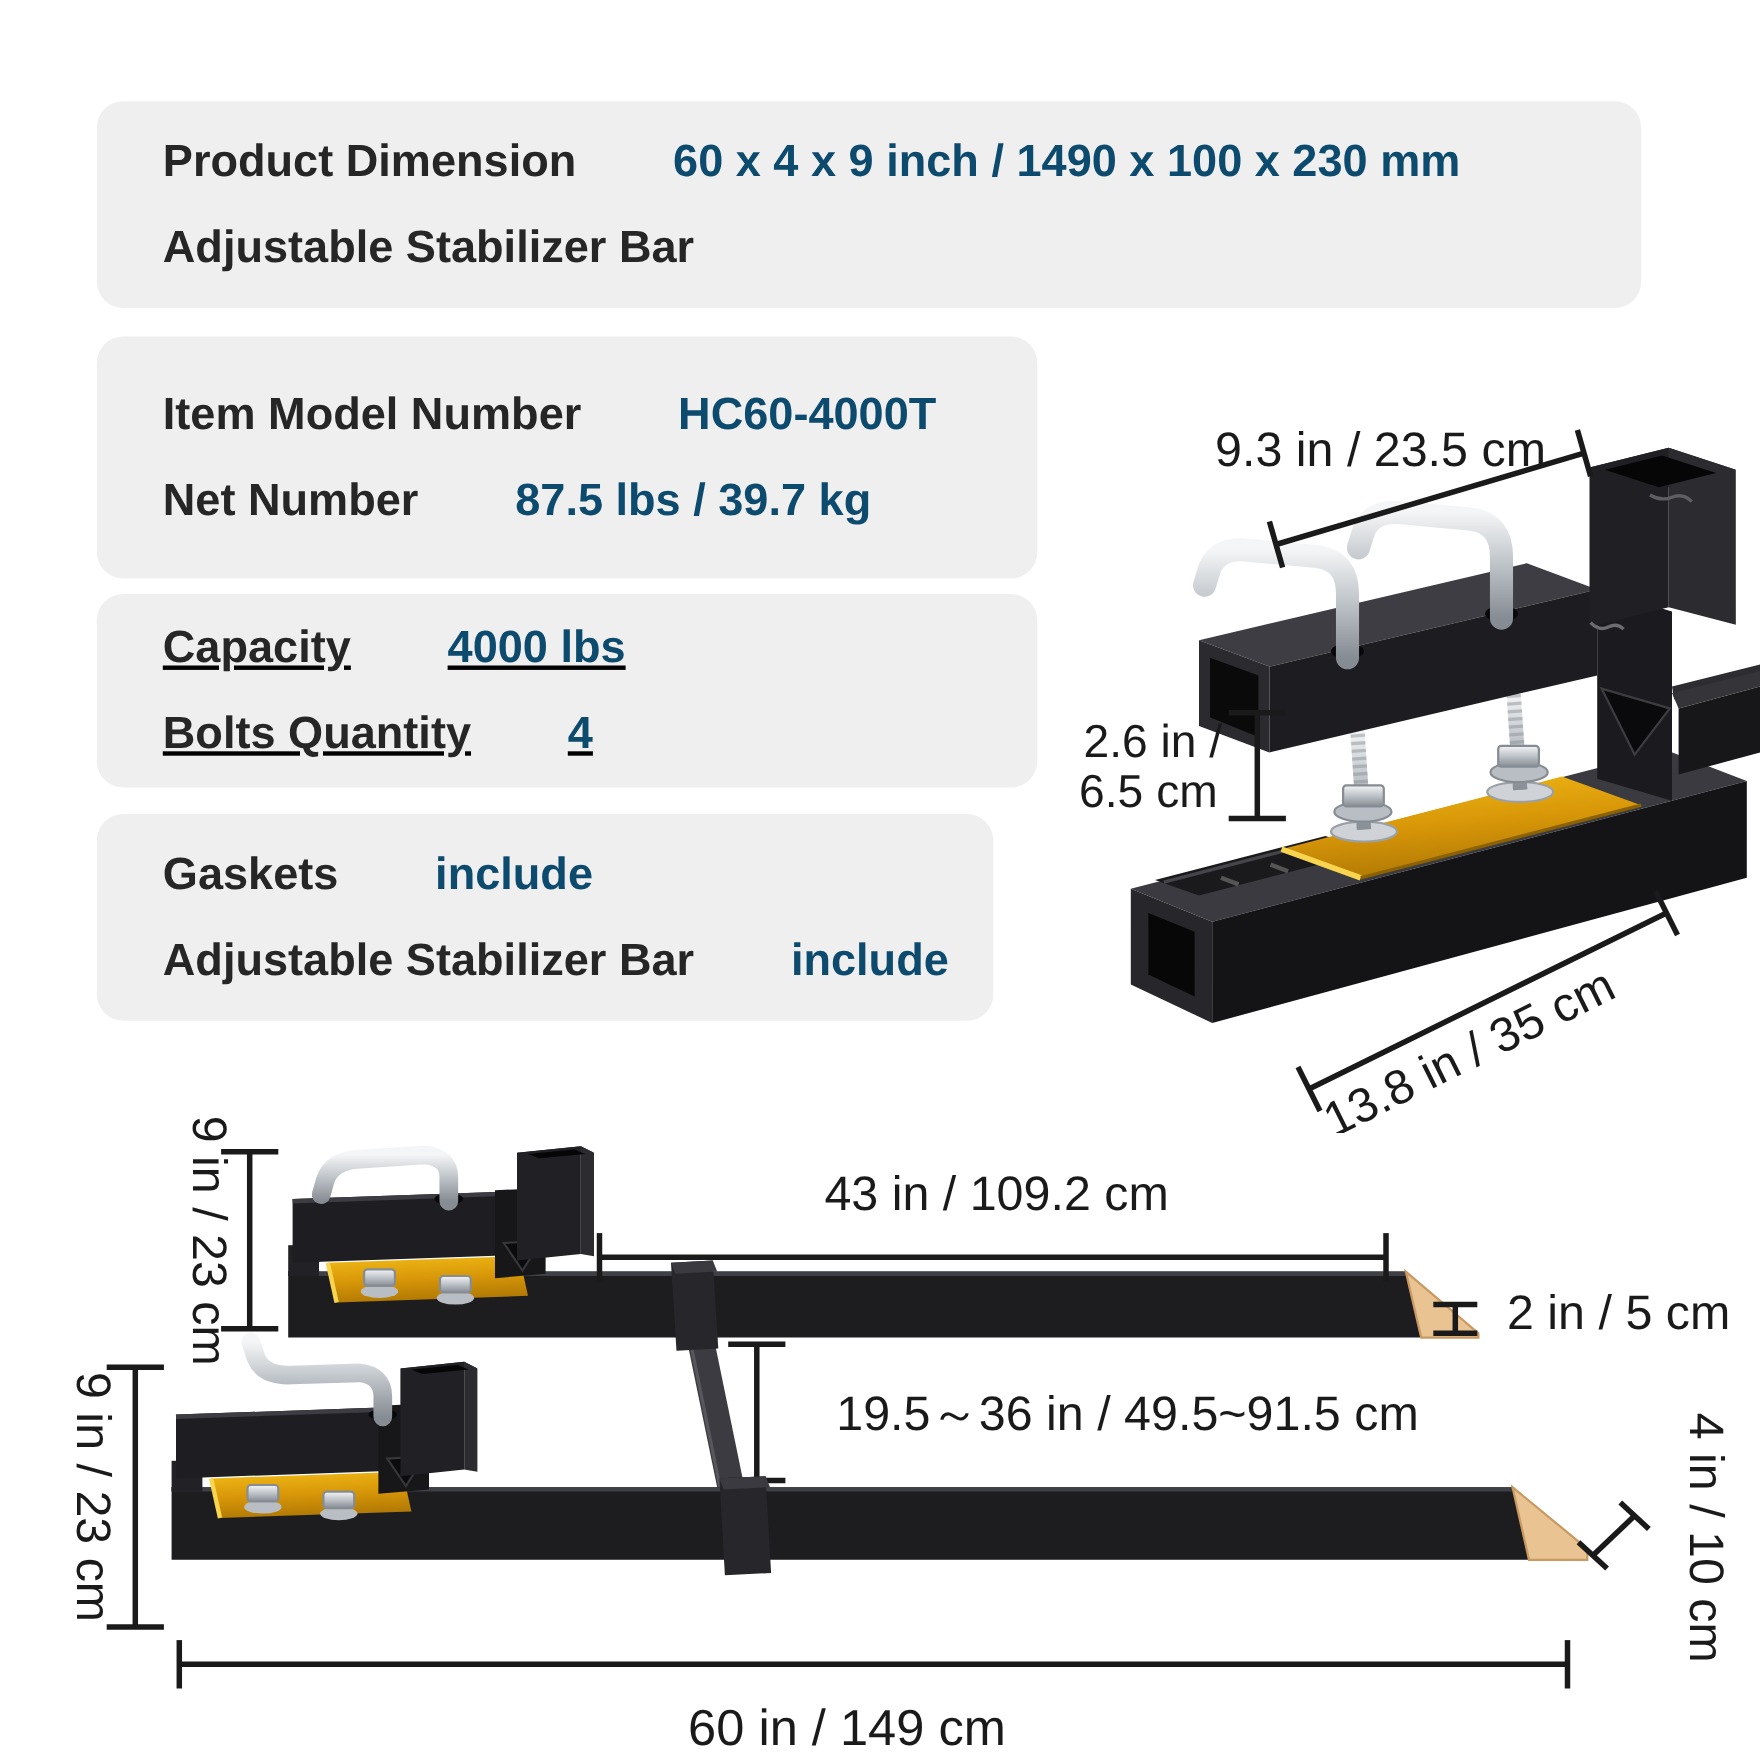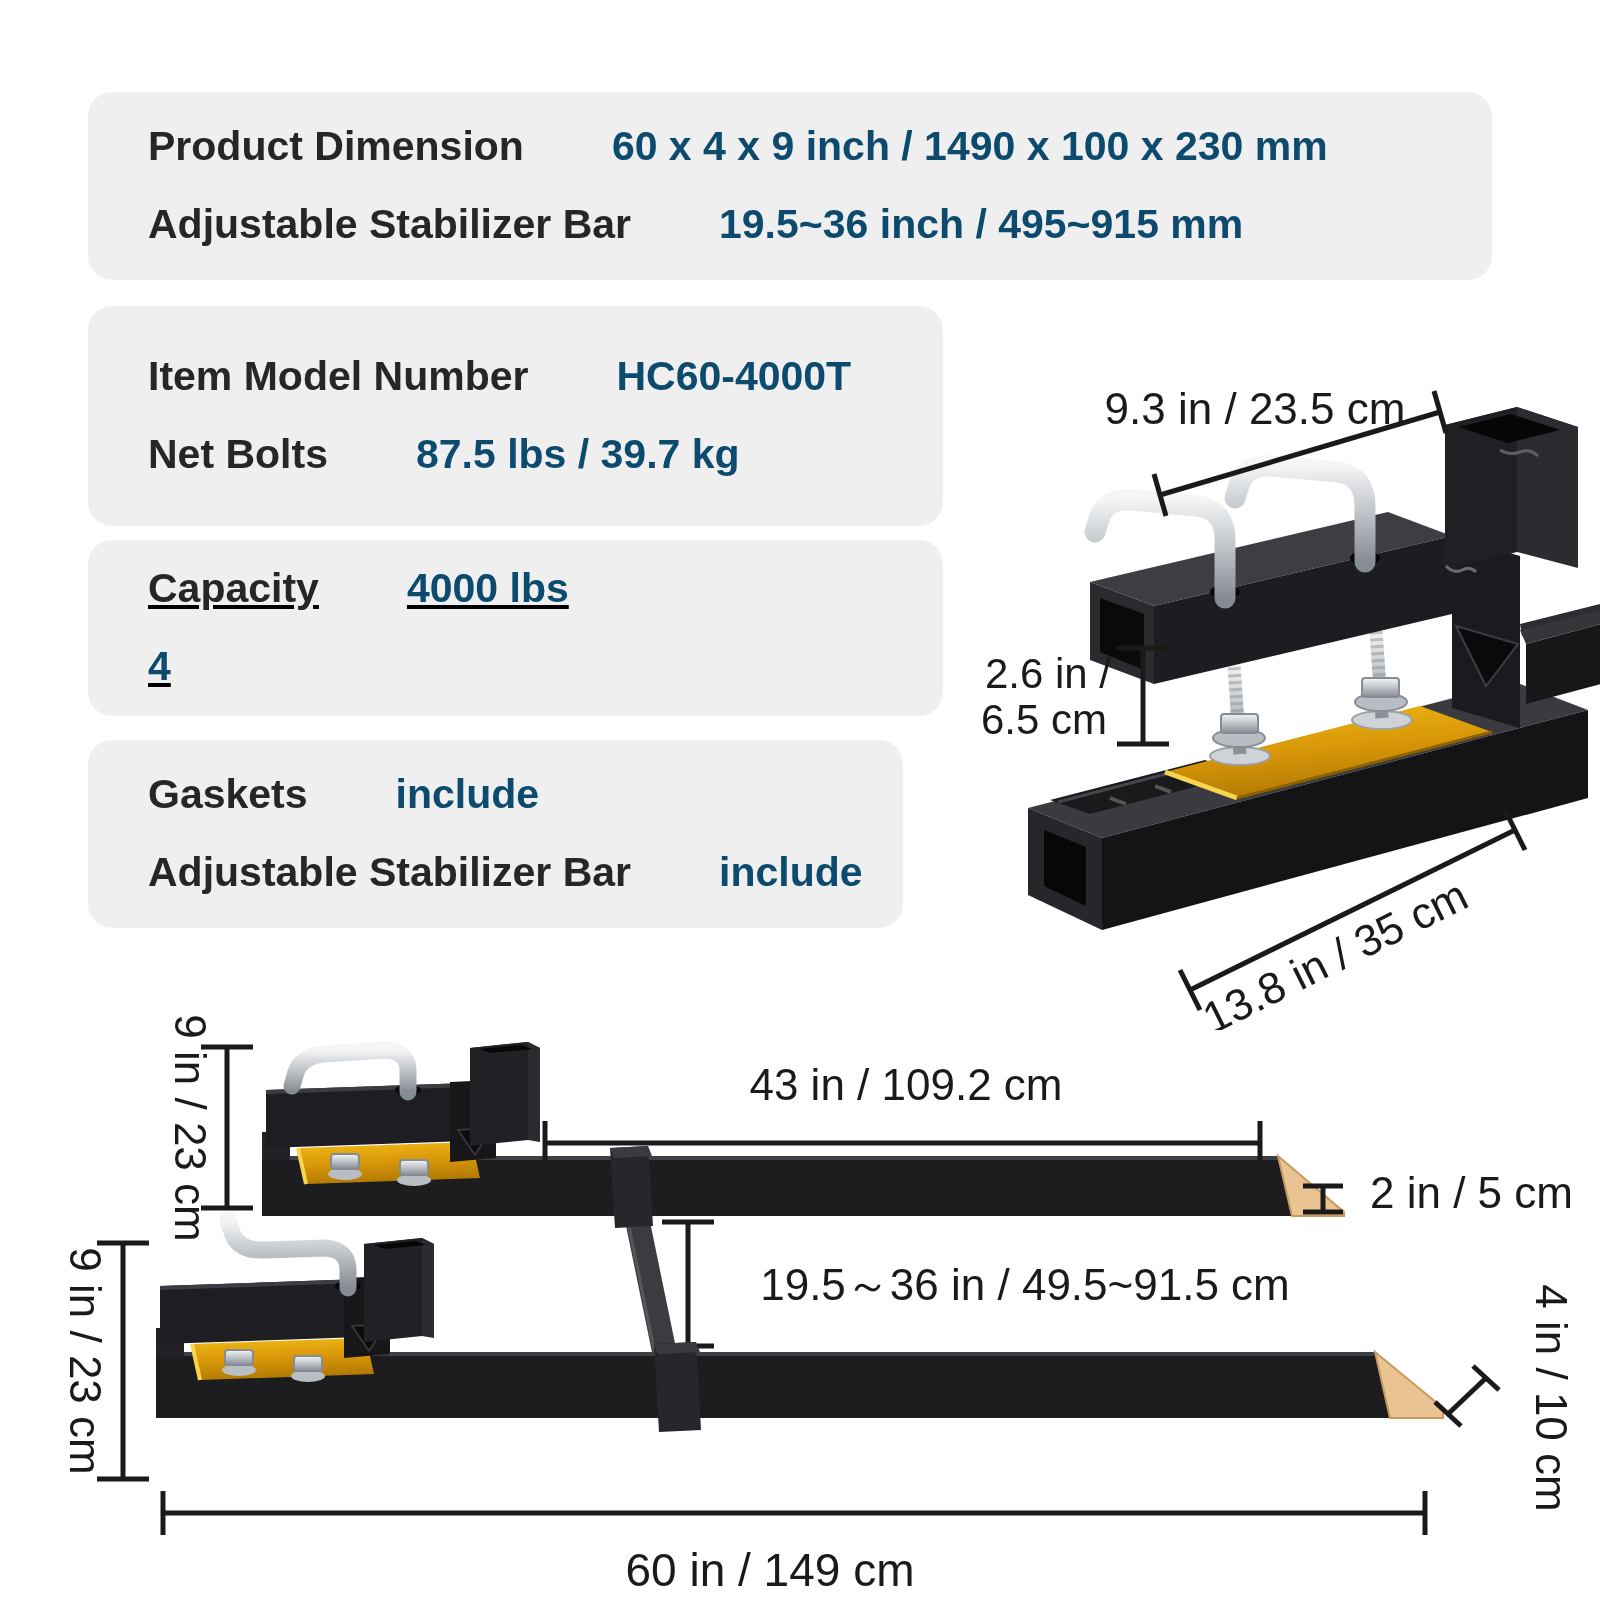"19.5~36 inch / 495~915 mm" span.value { html: <span>19.5~36 inch / 495~915 mm</span> -> none }
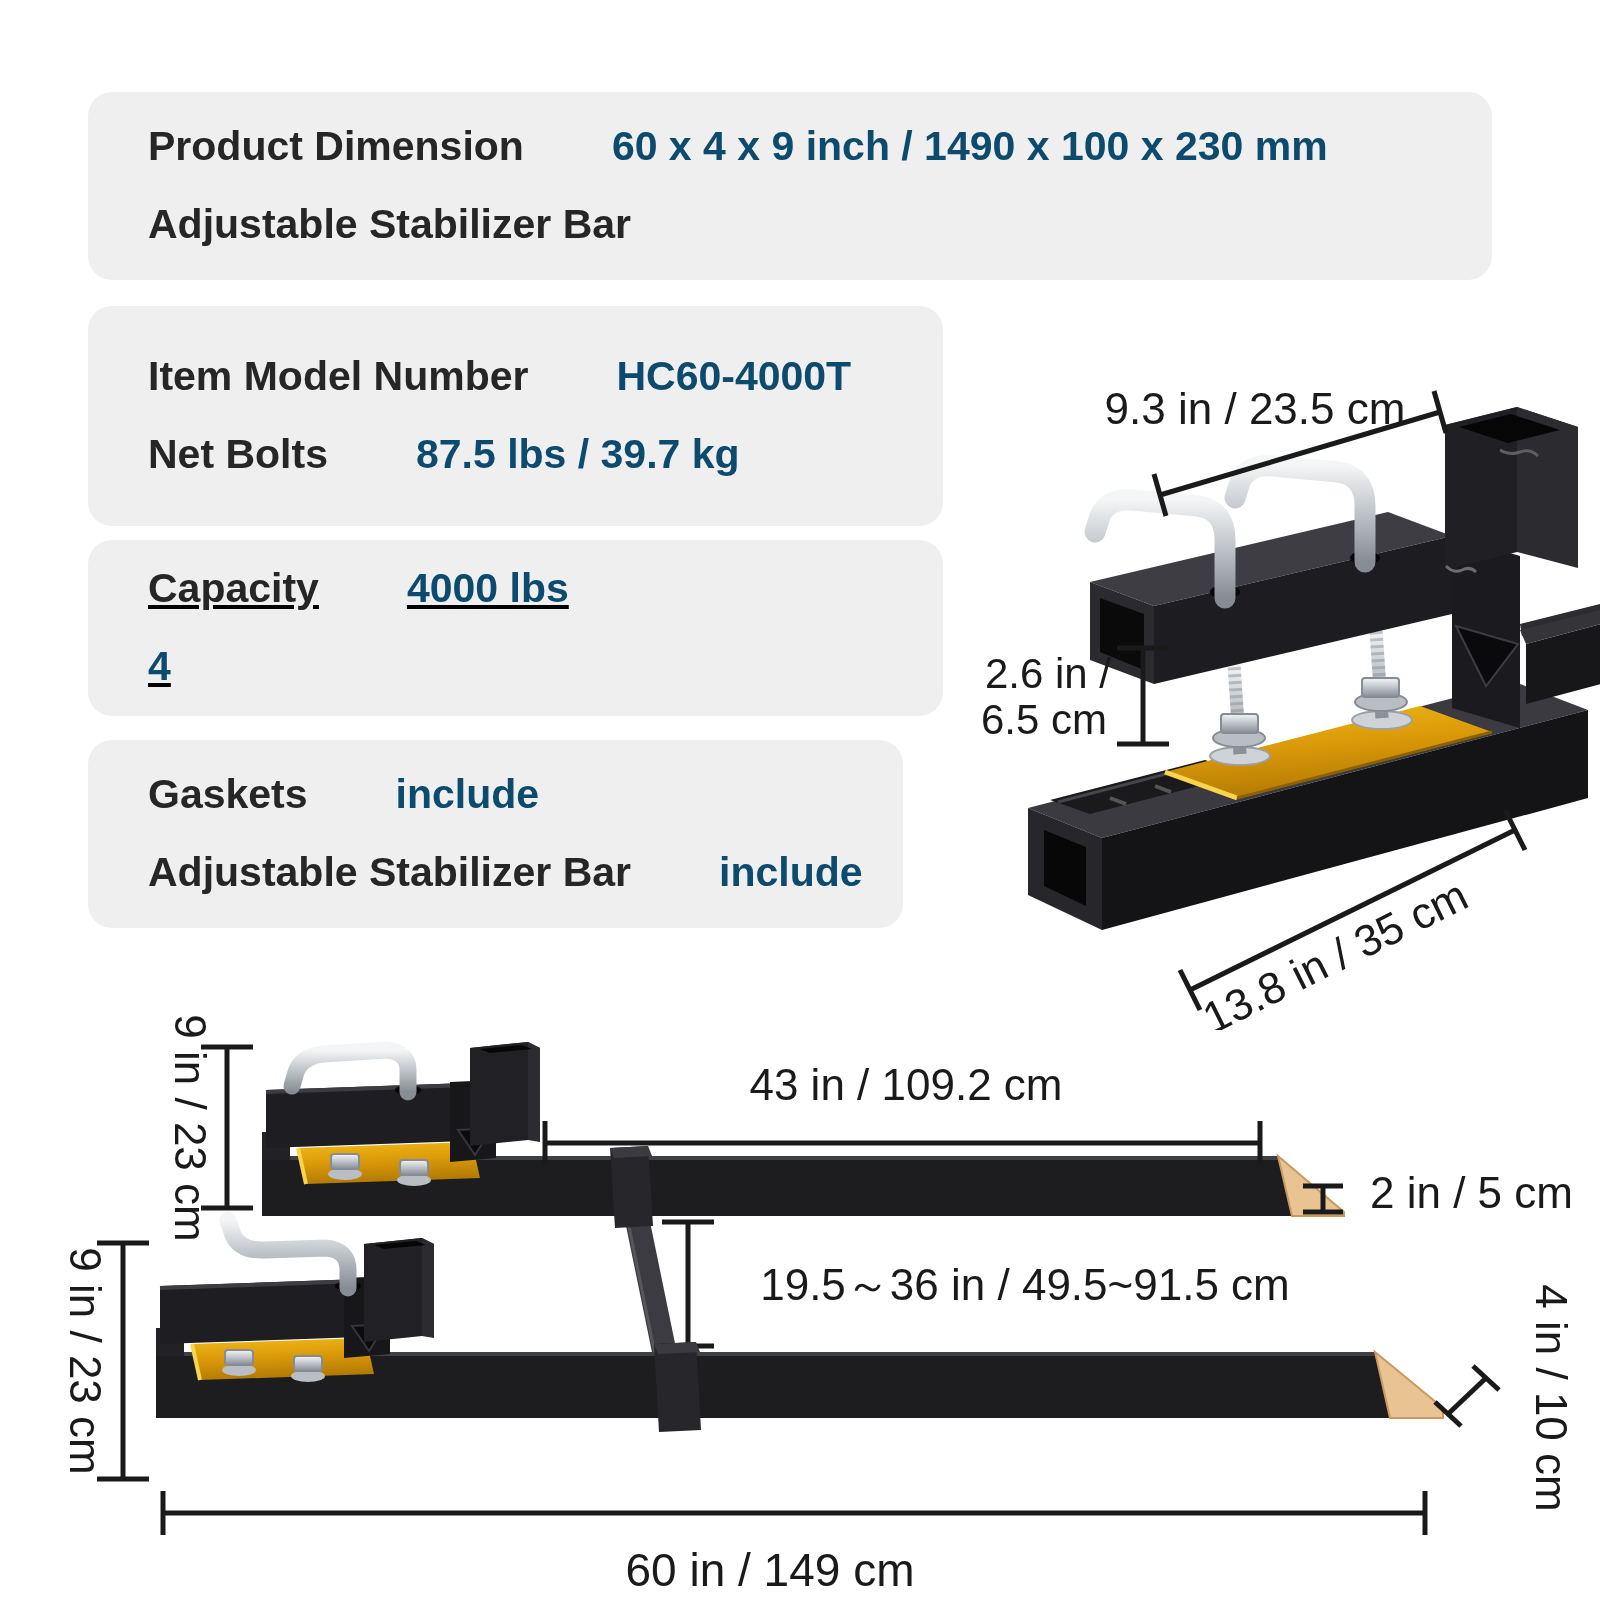"Net Bolts" span.label { text: Bolts -> Number }
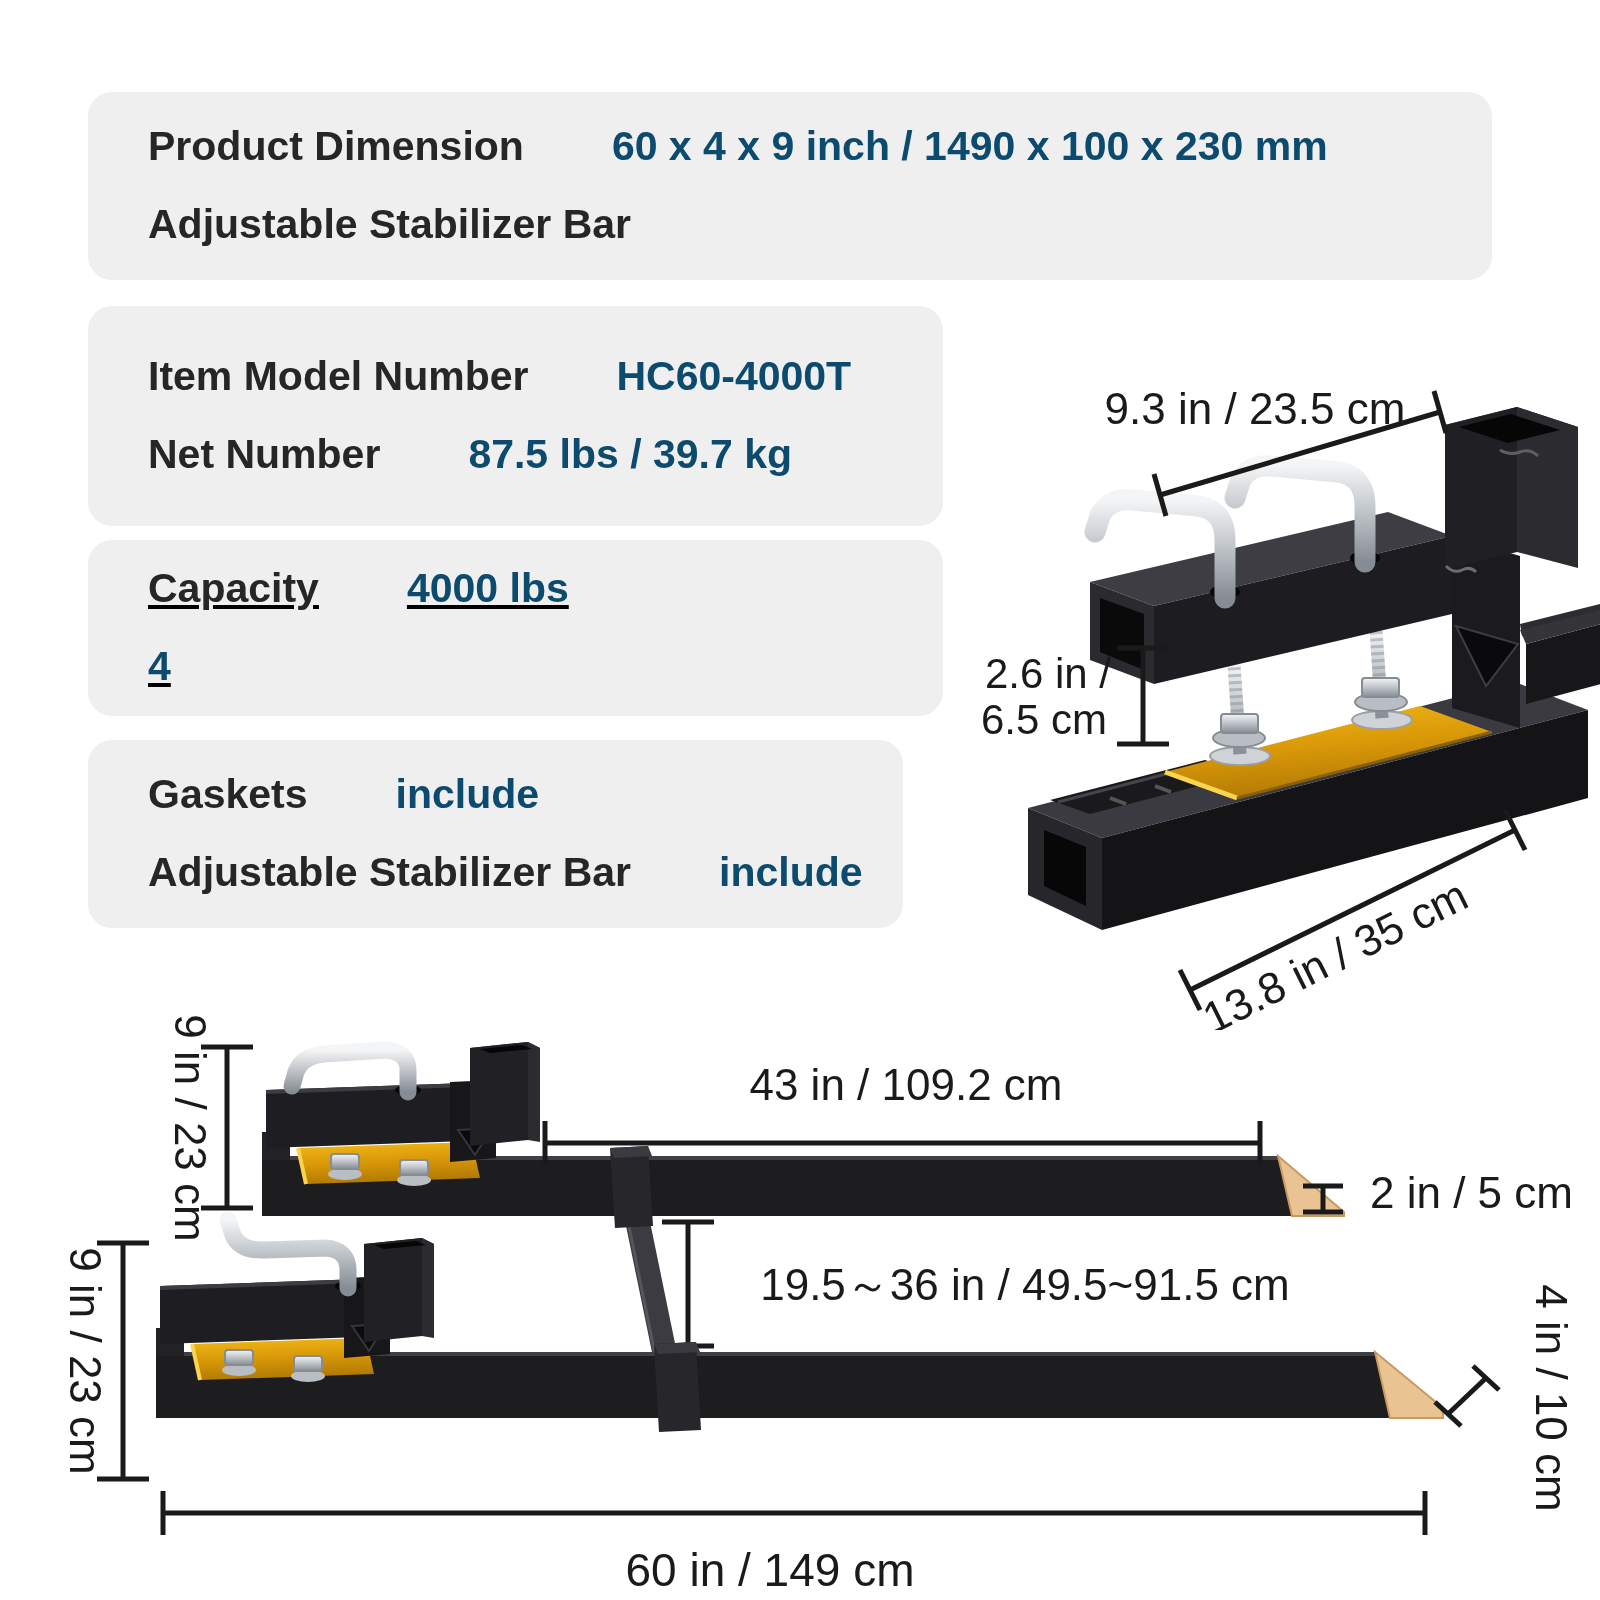"Bolts Quantity" span.label { html: none -> <span>Bolts Quantity</span> }
